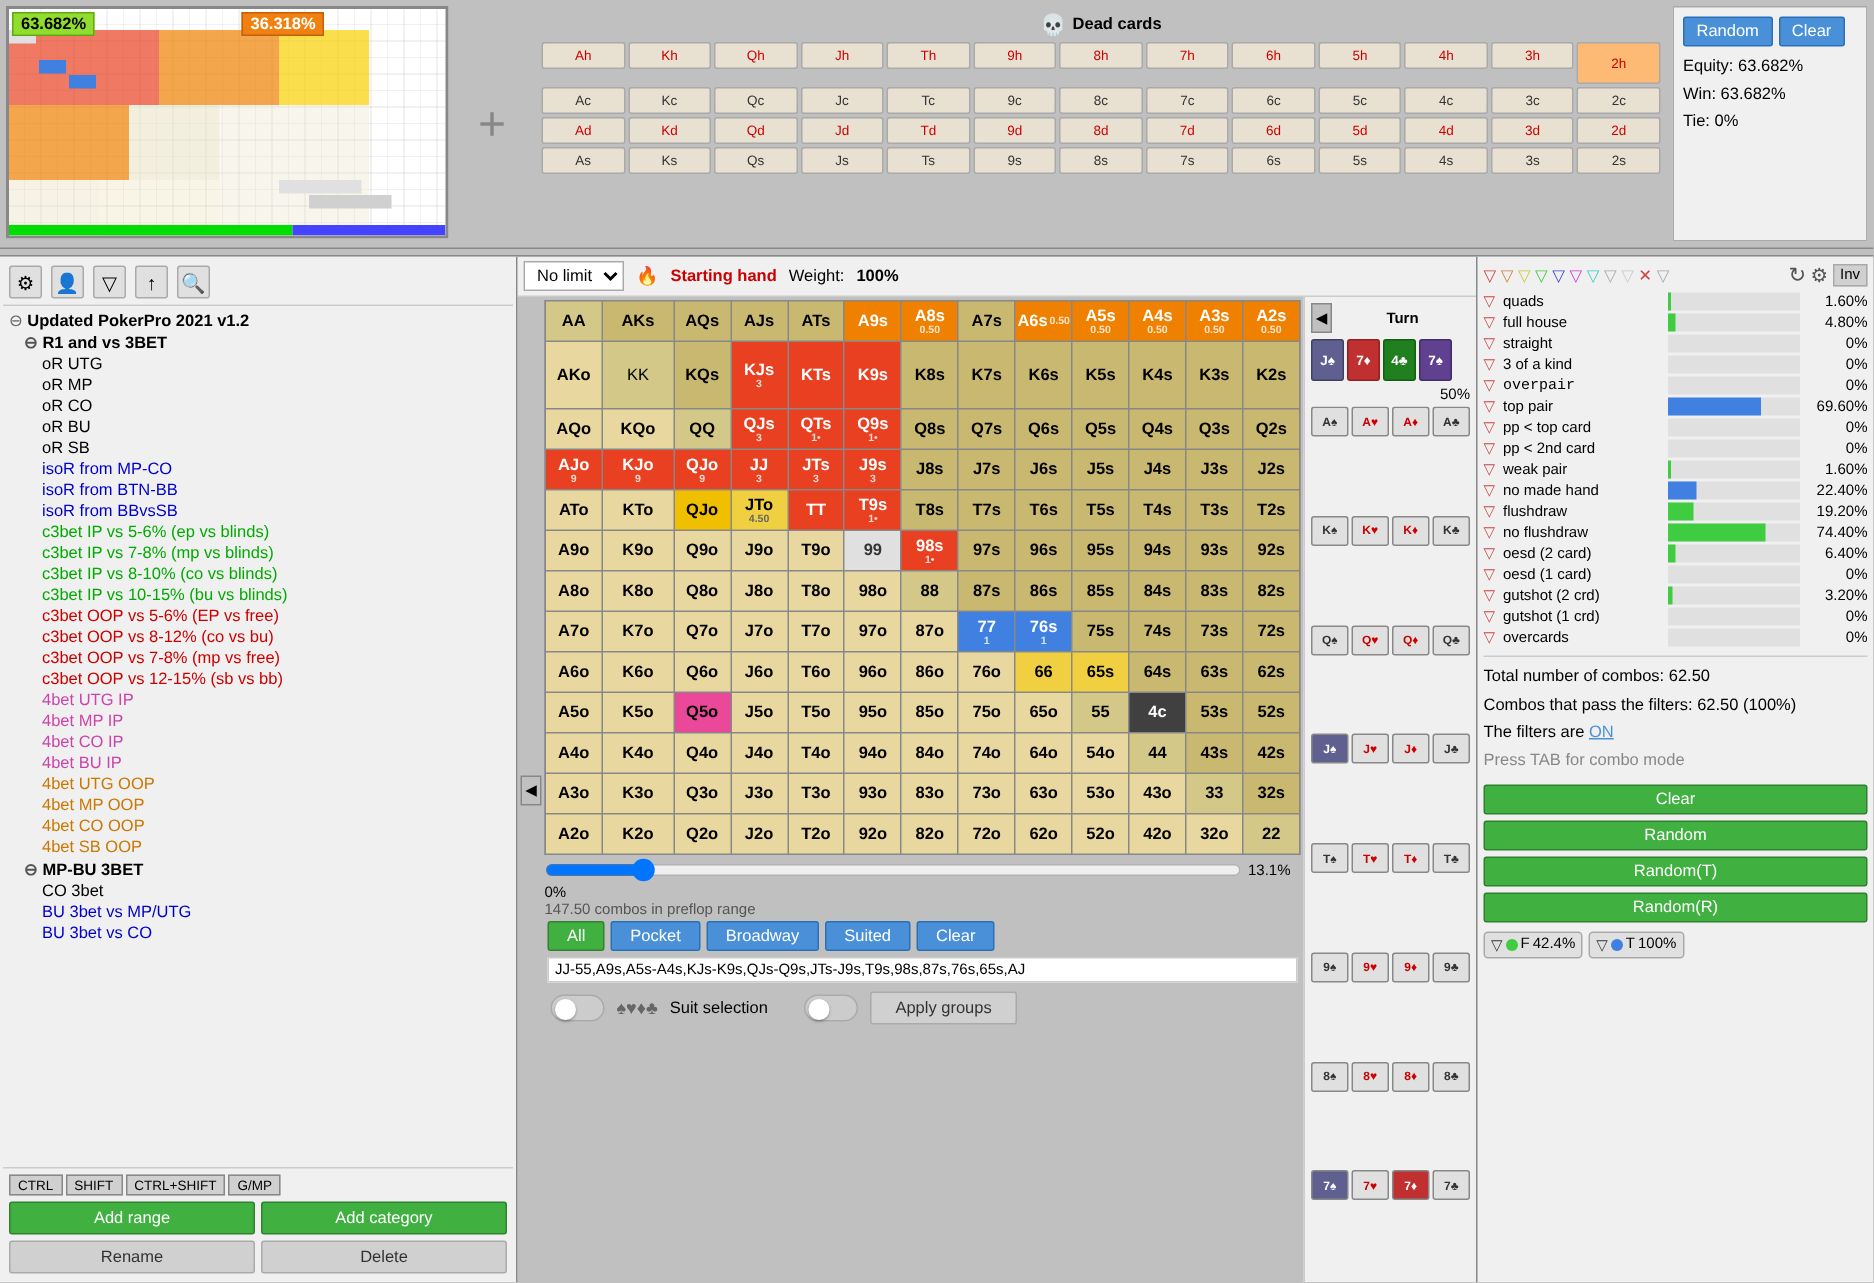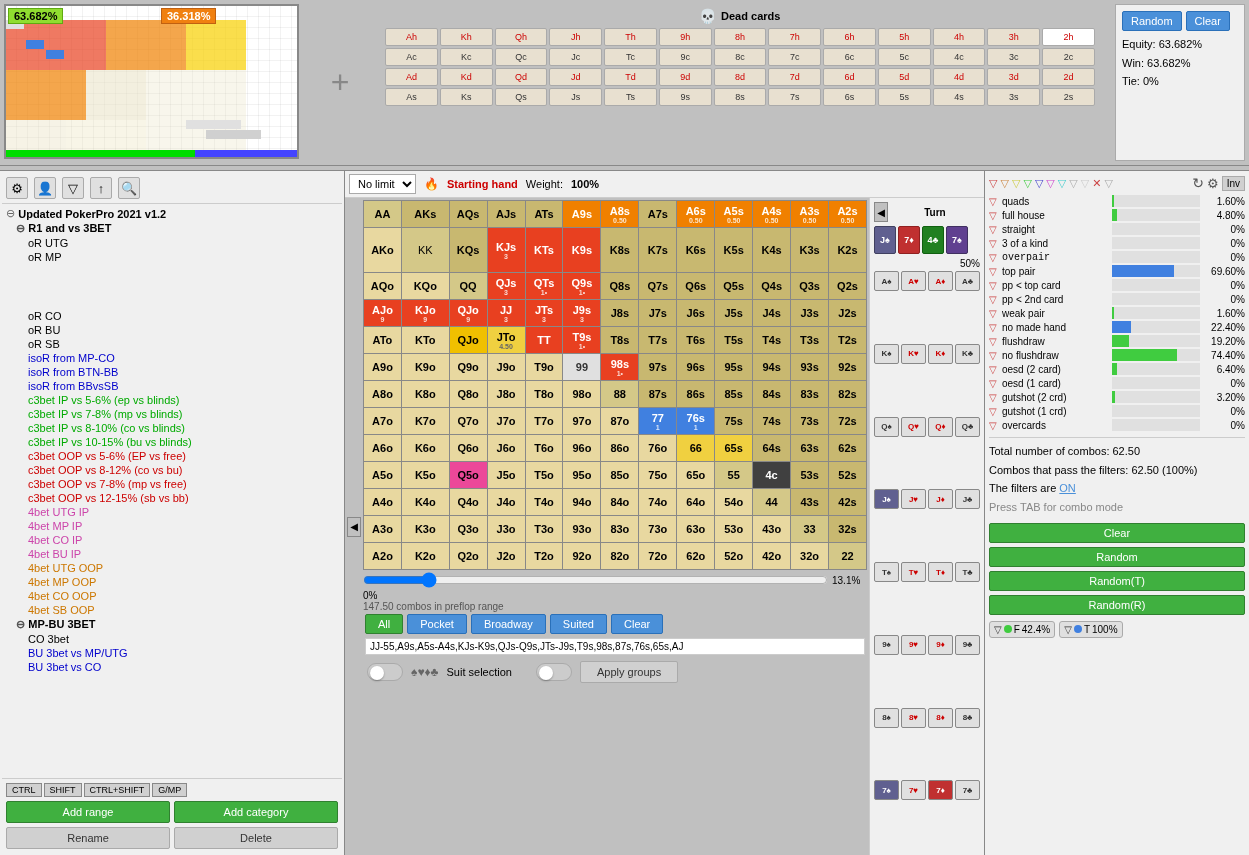"63.682%" .top-section { gap: 16px -> 4px }
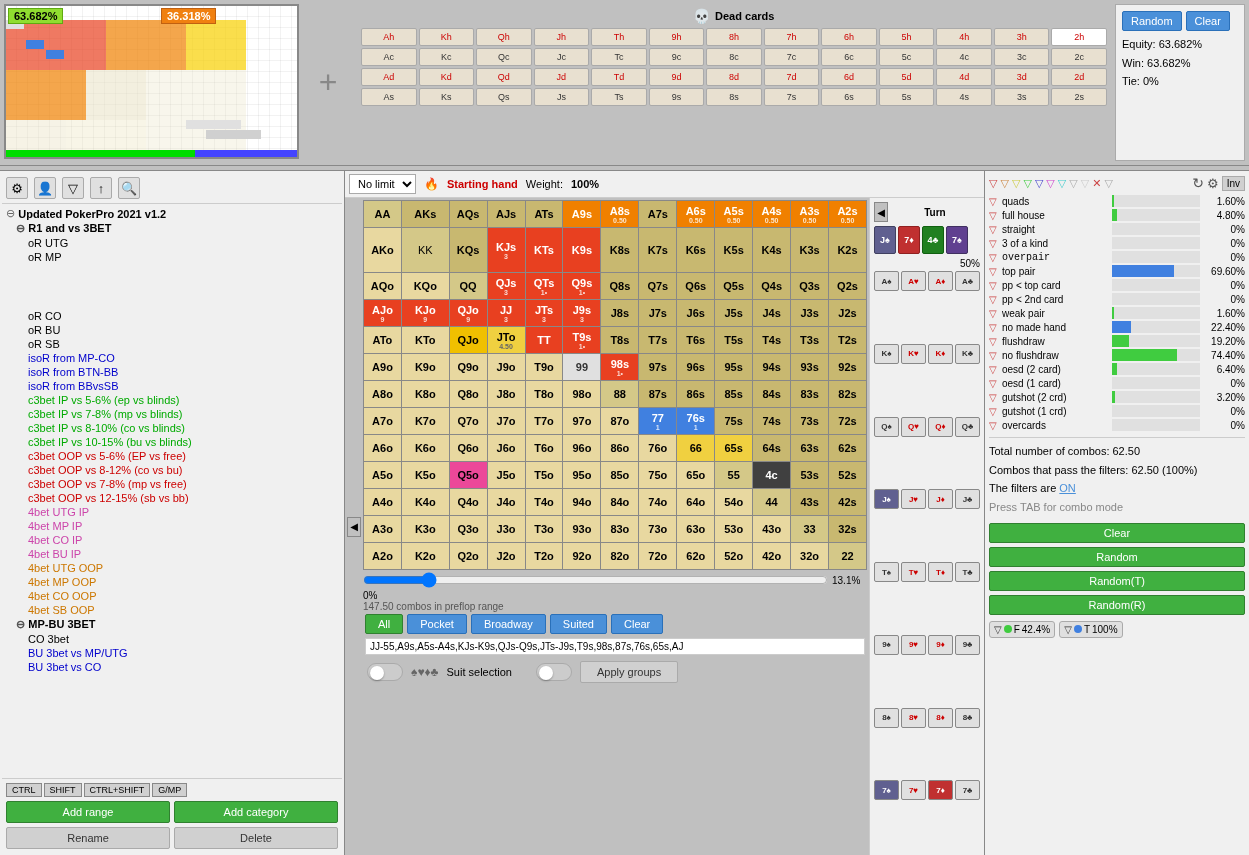"2h" div { background: #ffffff -> #fdba74; height: 18px -> 28px }
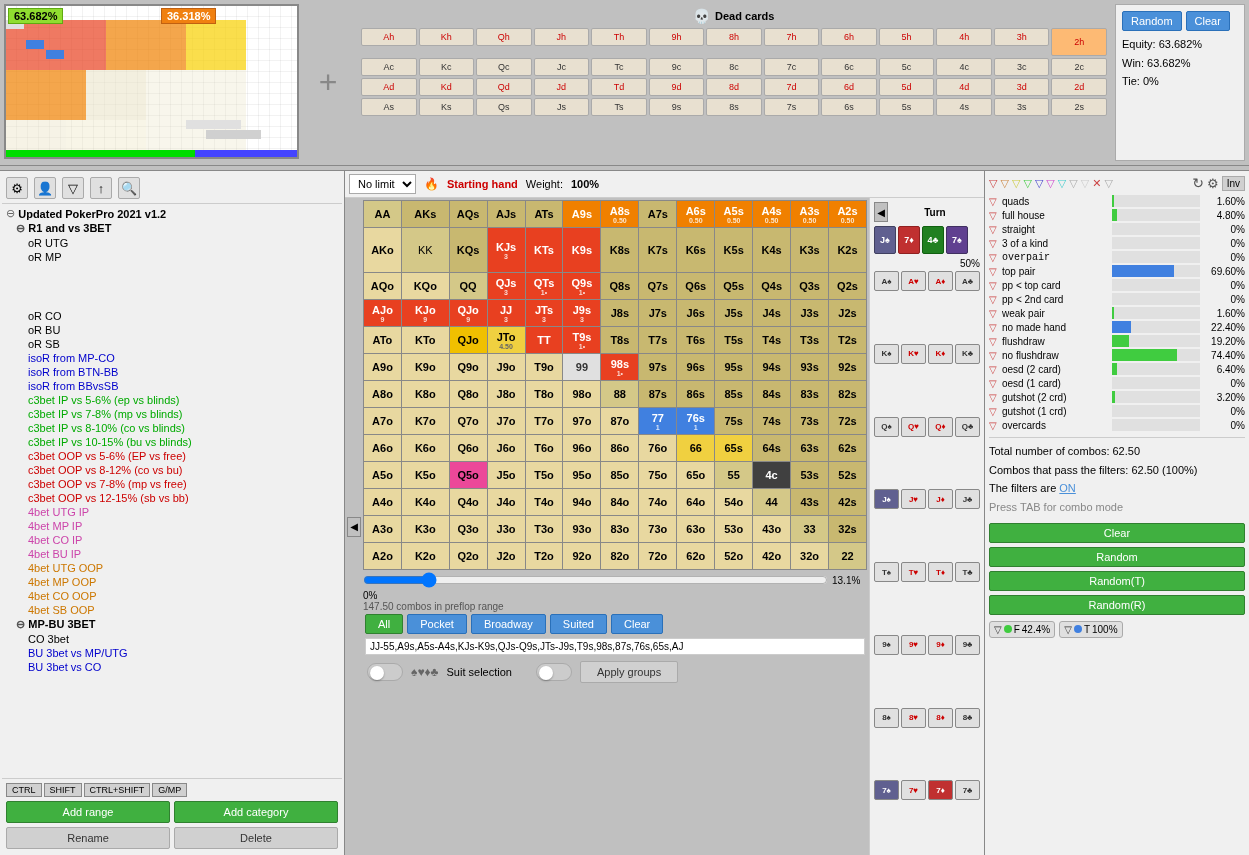"A6s" div { flex-direction: column -> row; justify-content: center -> space-between }
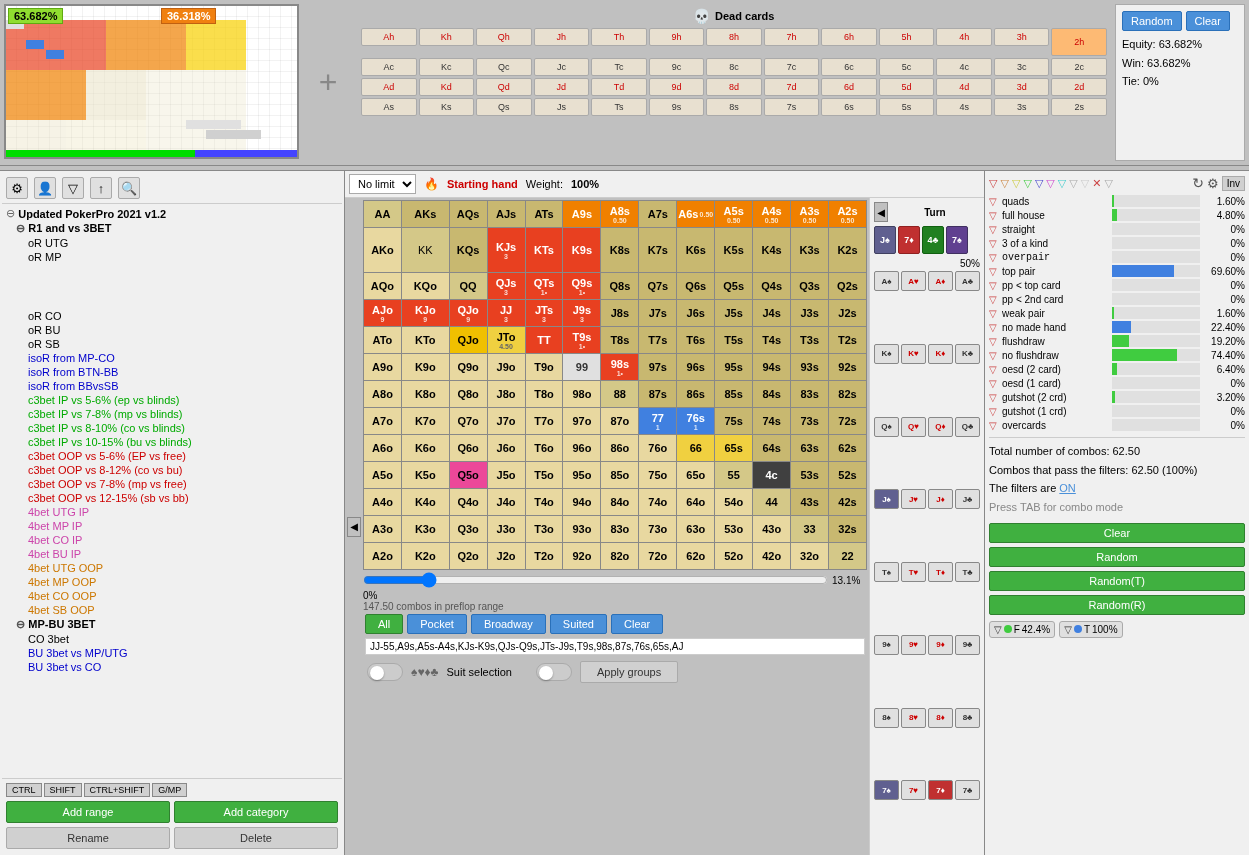"oR CO" div { margin-top: 45px -> none }
